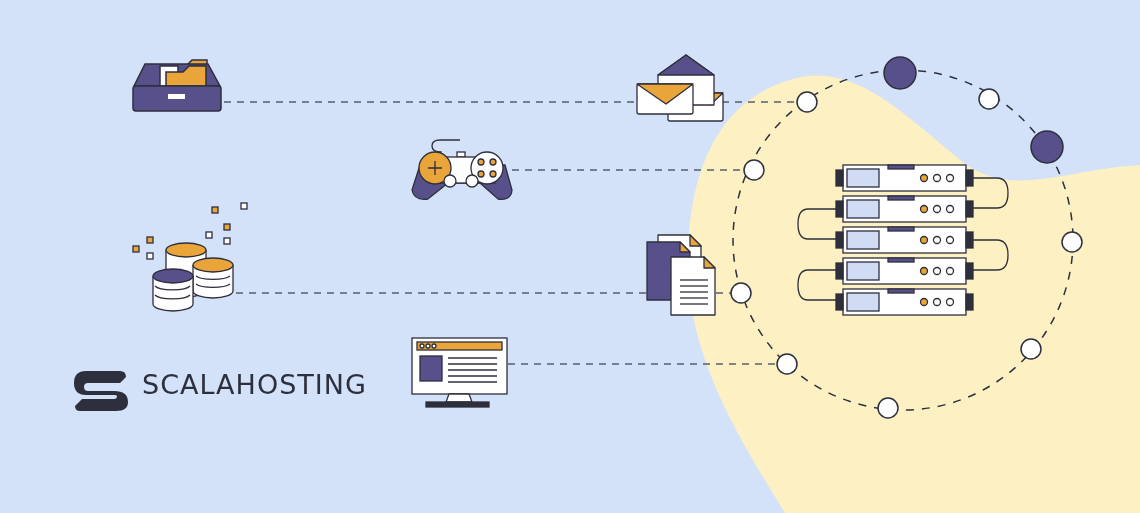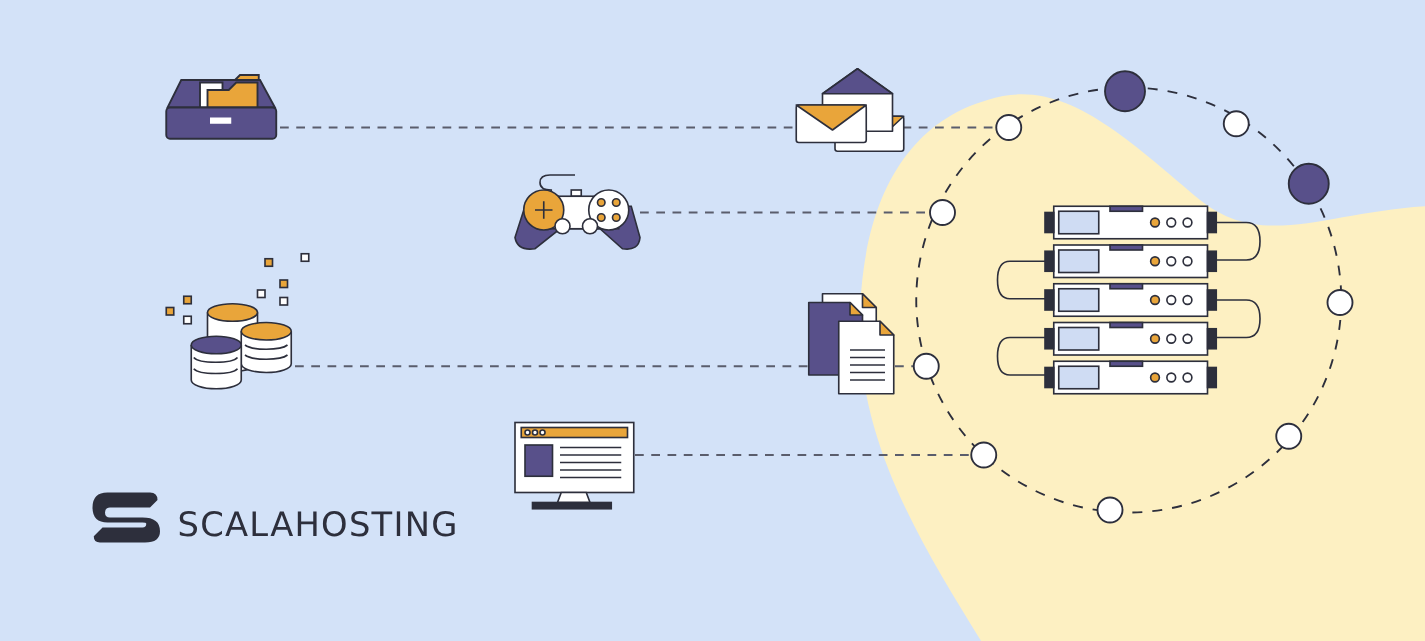"SCALAHOSTING" .brand { align-items: flex-end -> flex-start; top: 392px -> 369px }
